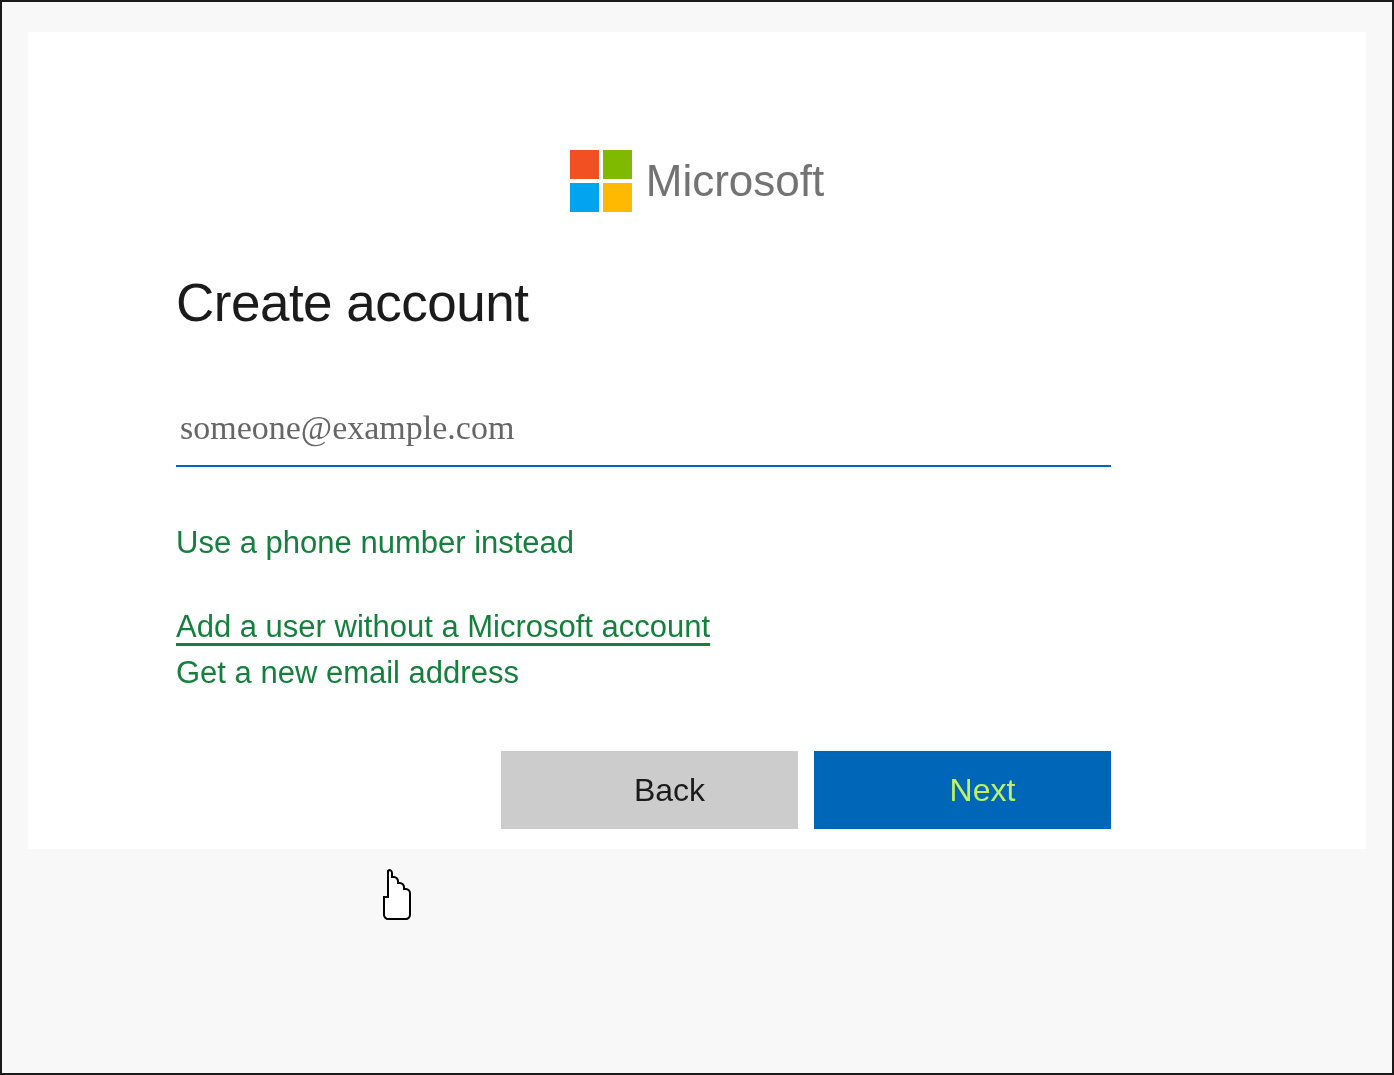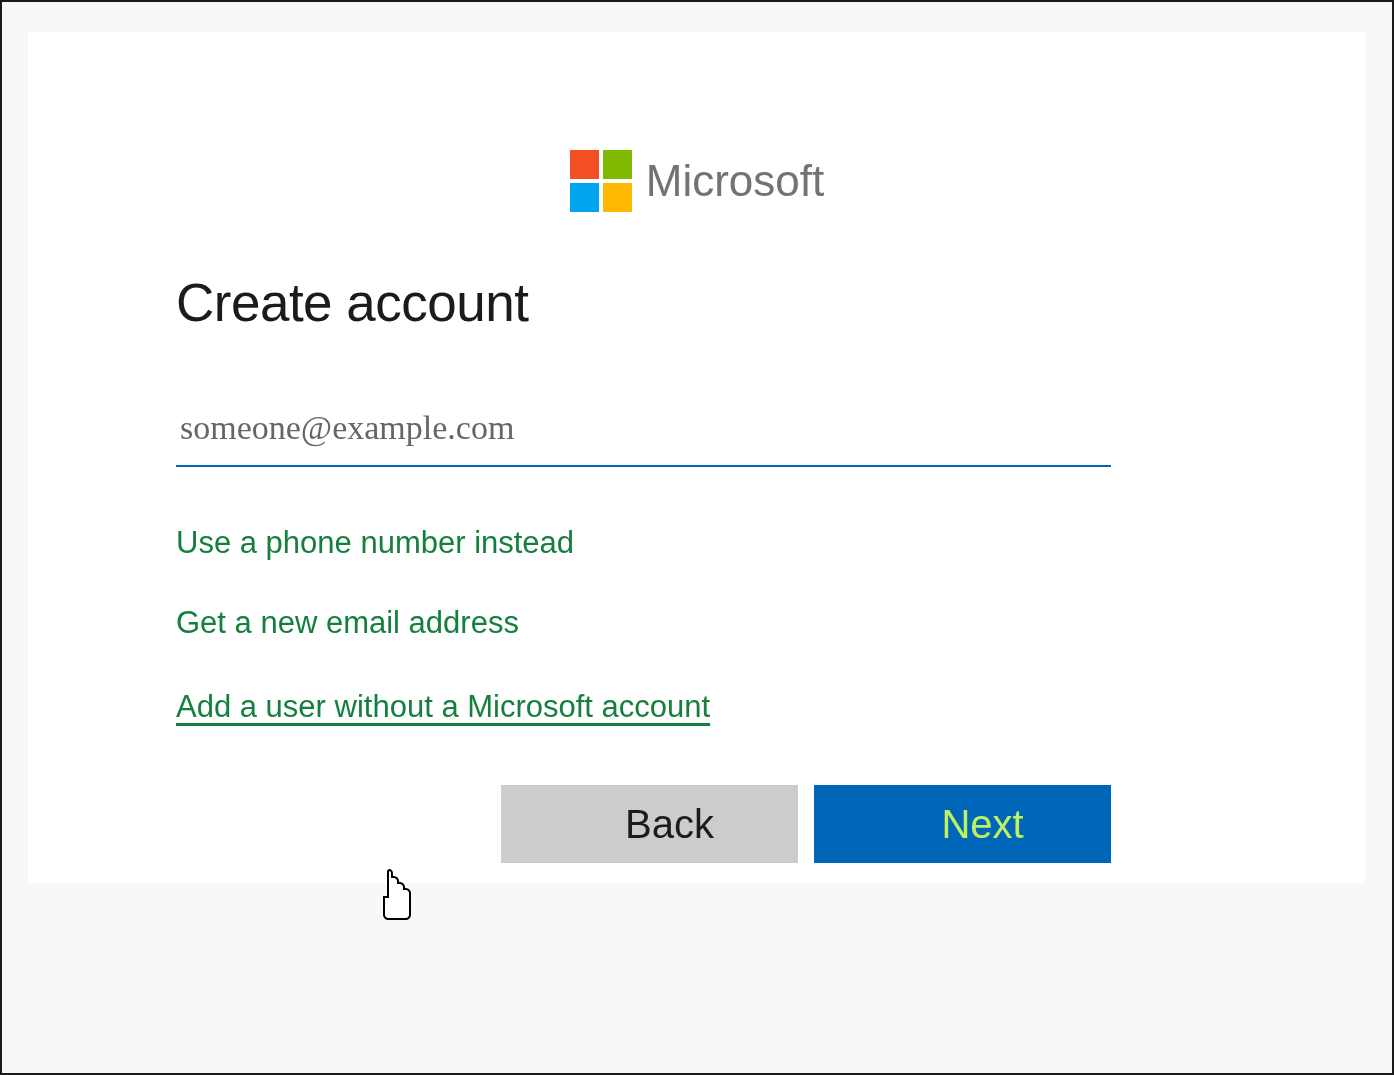"Get a new email address" a.link { order: before "Add a user without a" -> after "Add a user without a" }
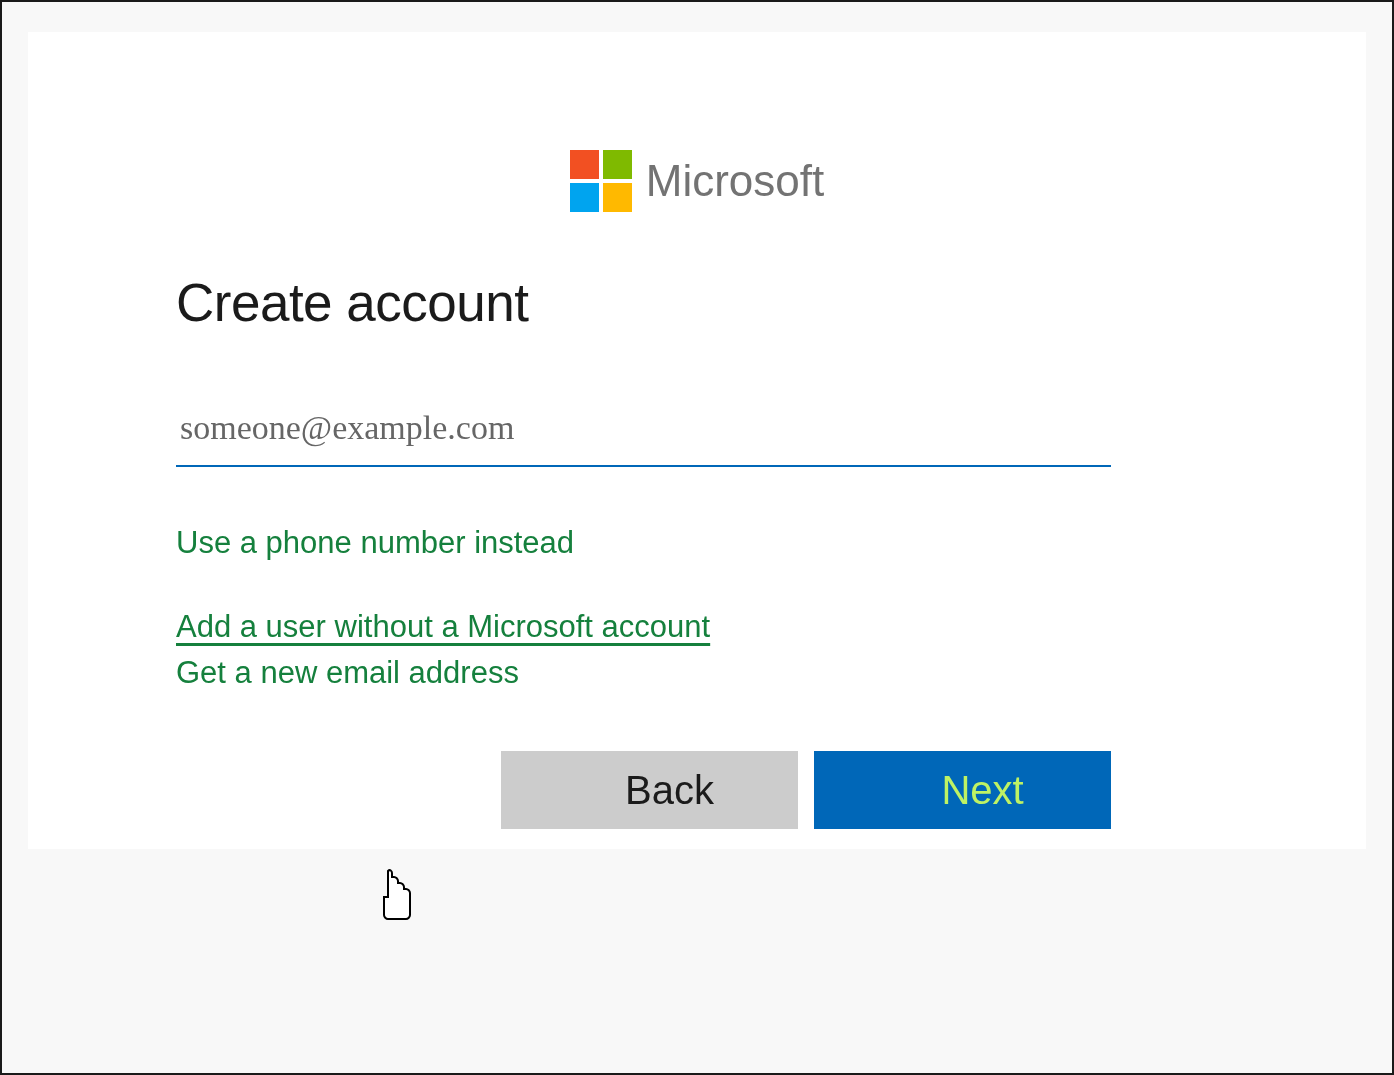"Back" .btn { font-size: 40px -> 32px }
